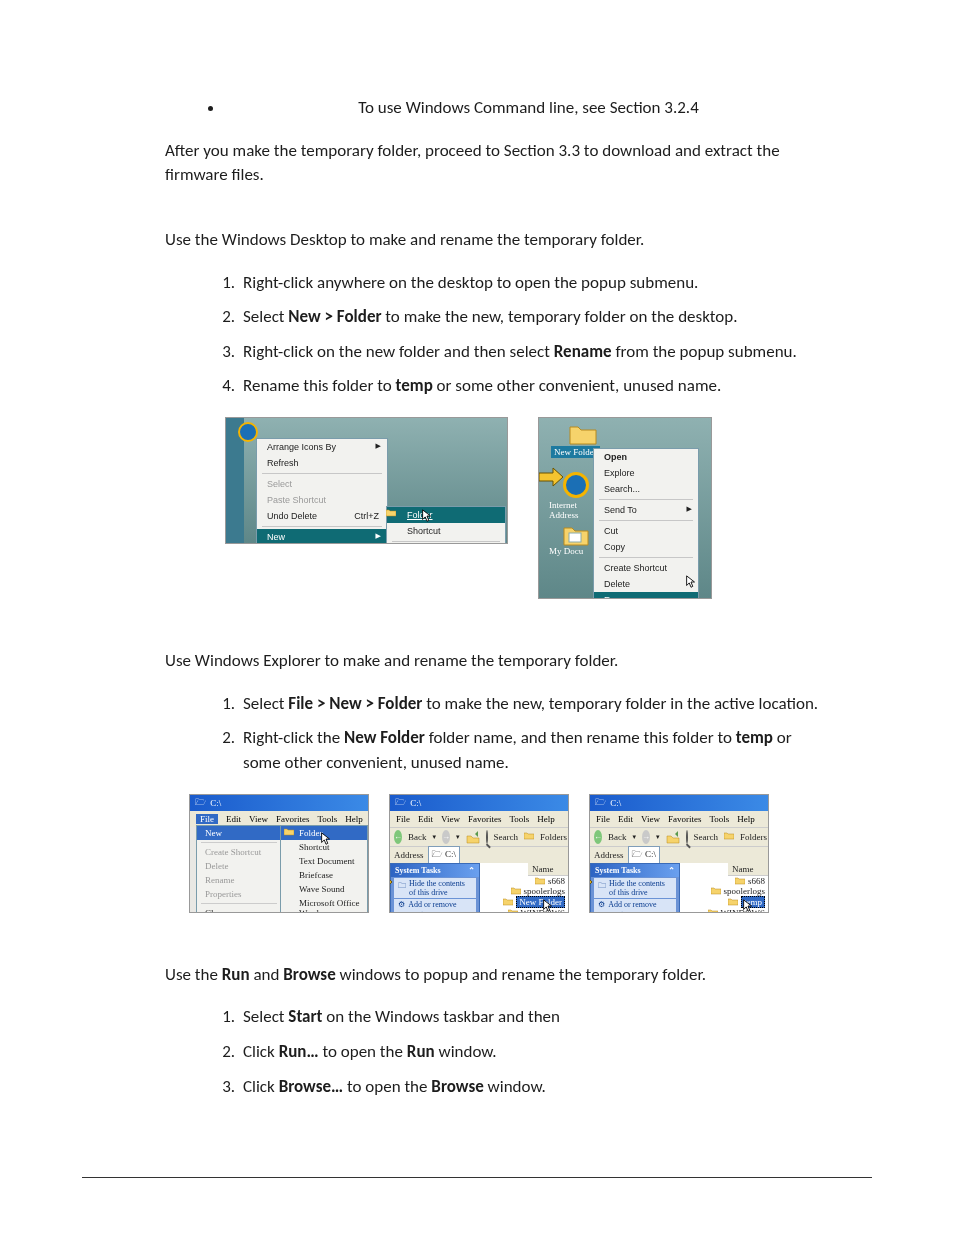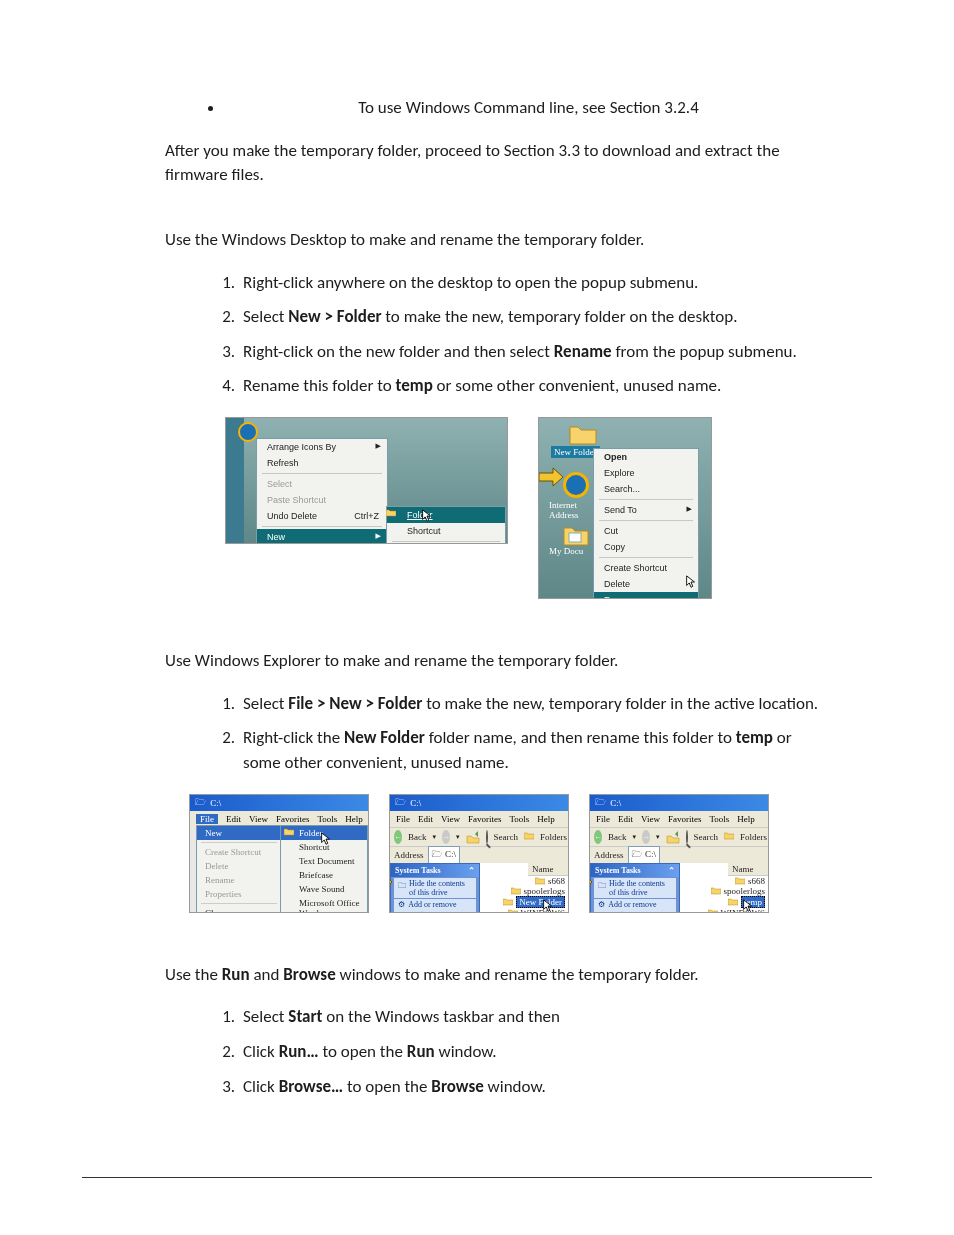"windows to make and rename" span { text: make -> popup }
